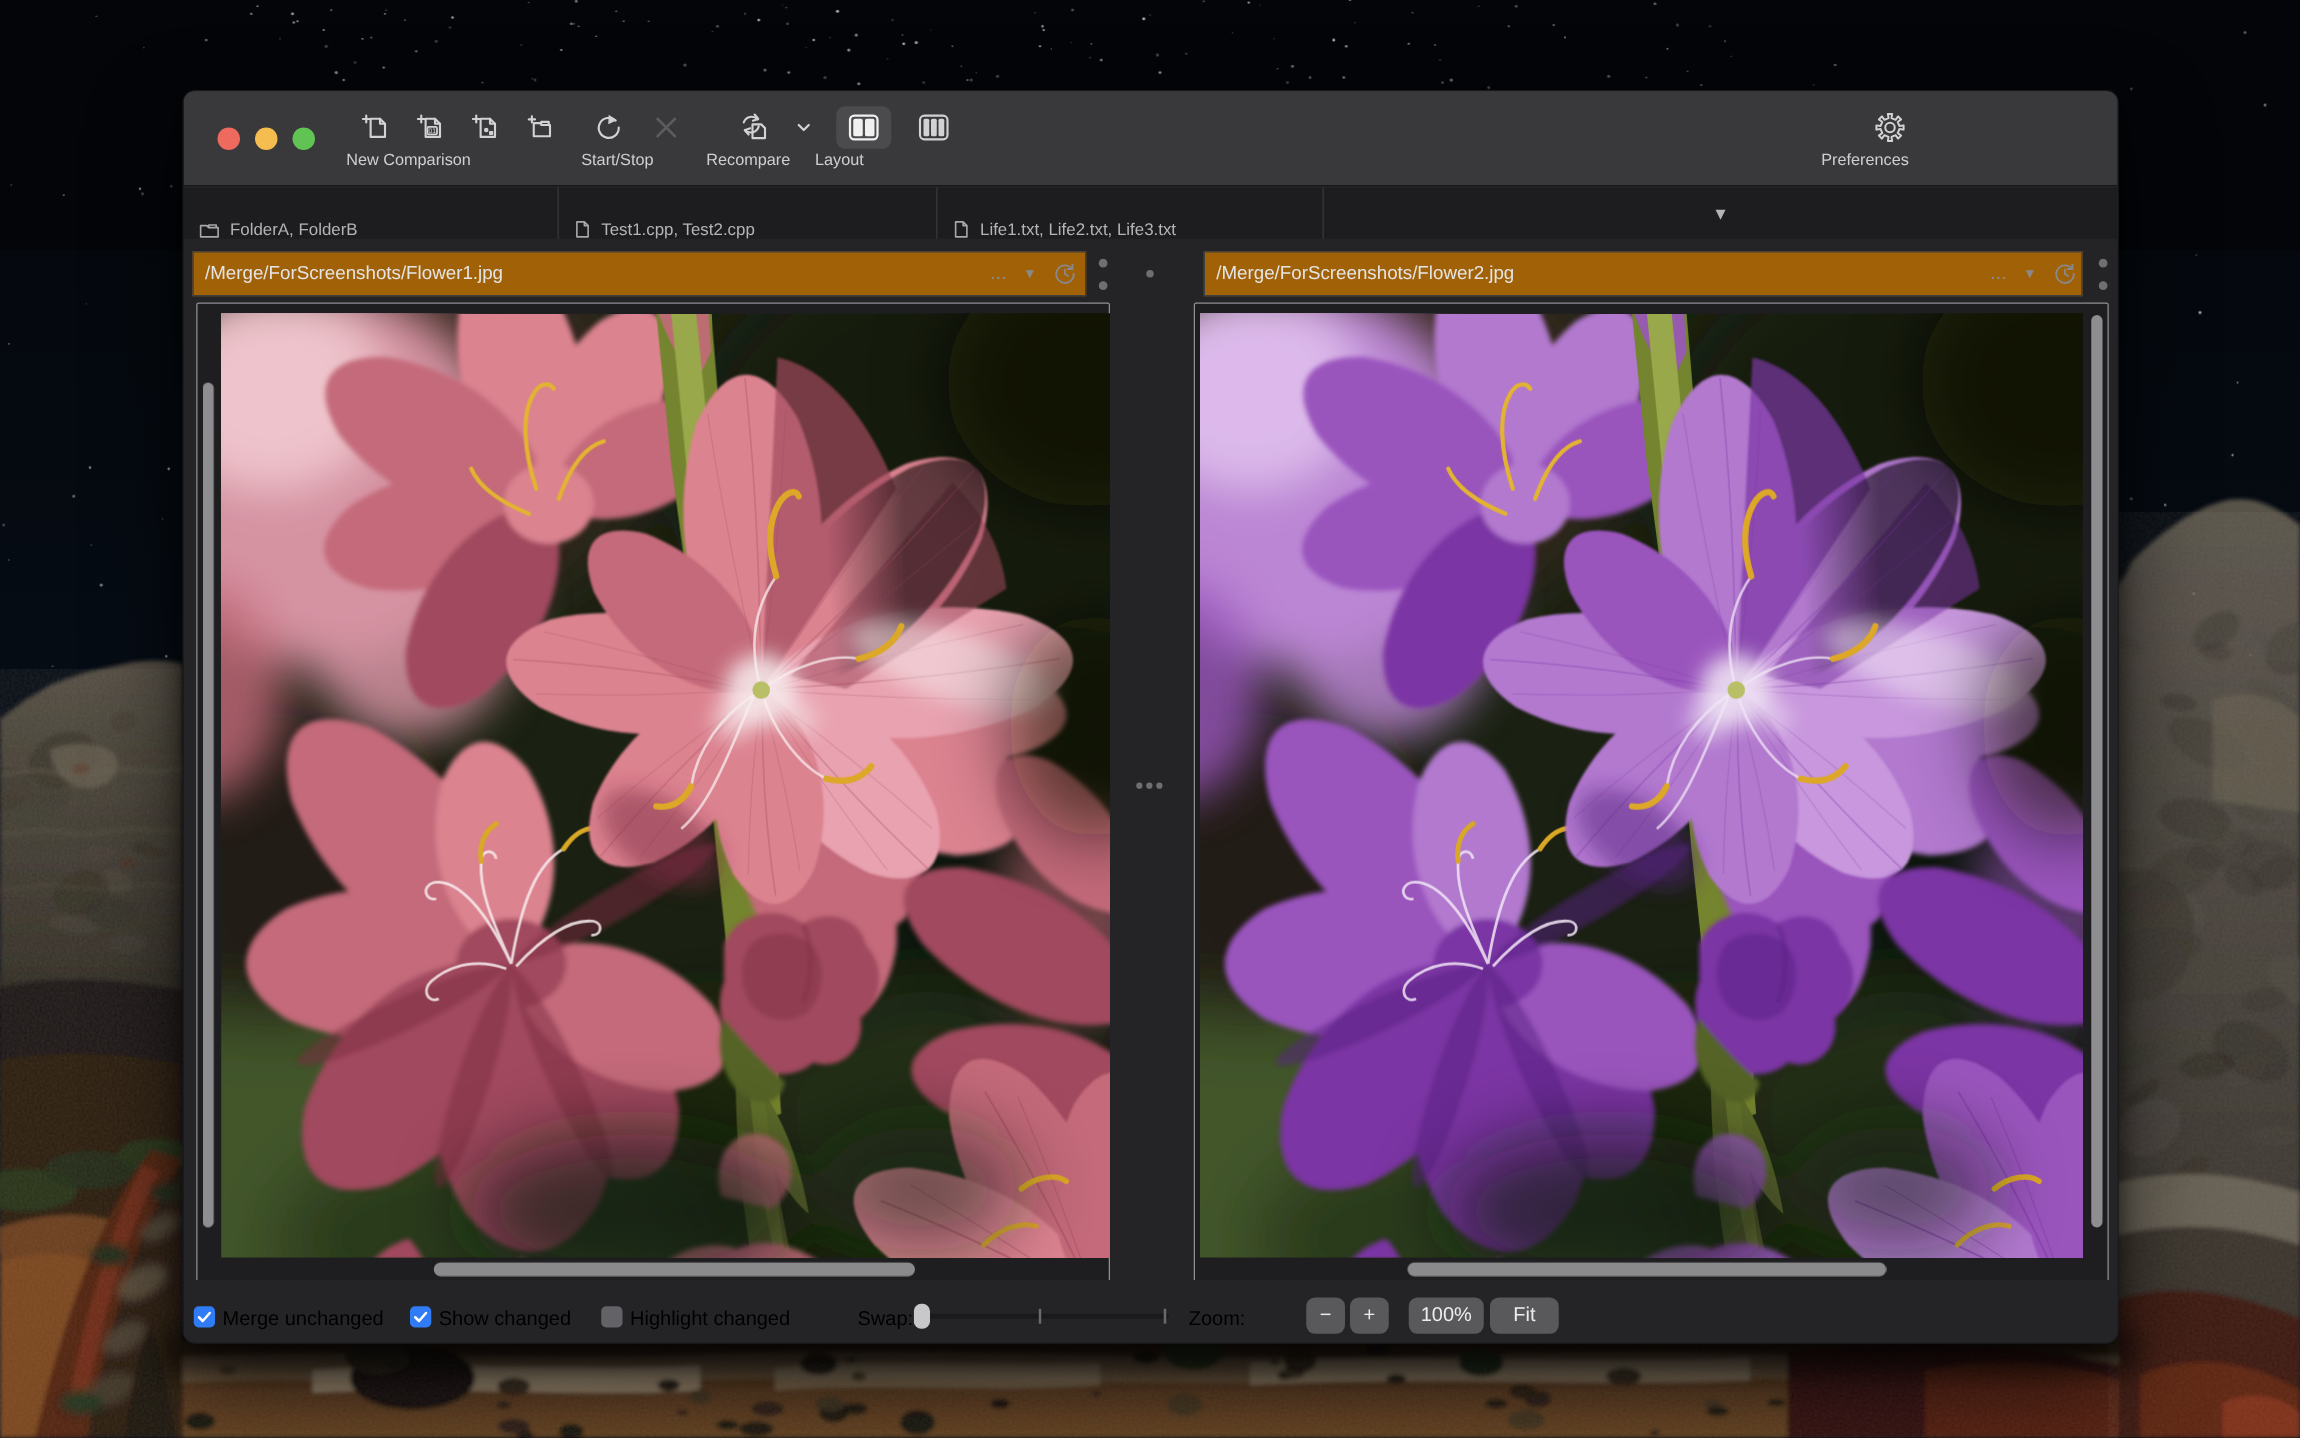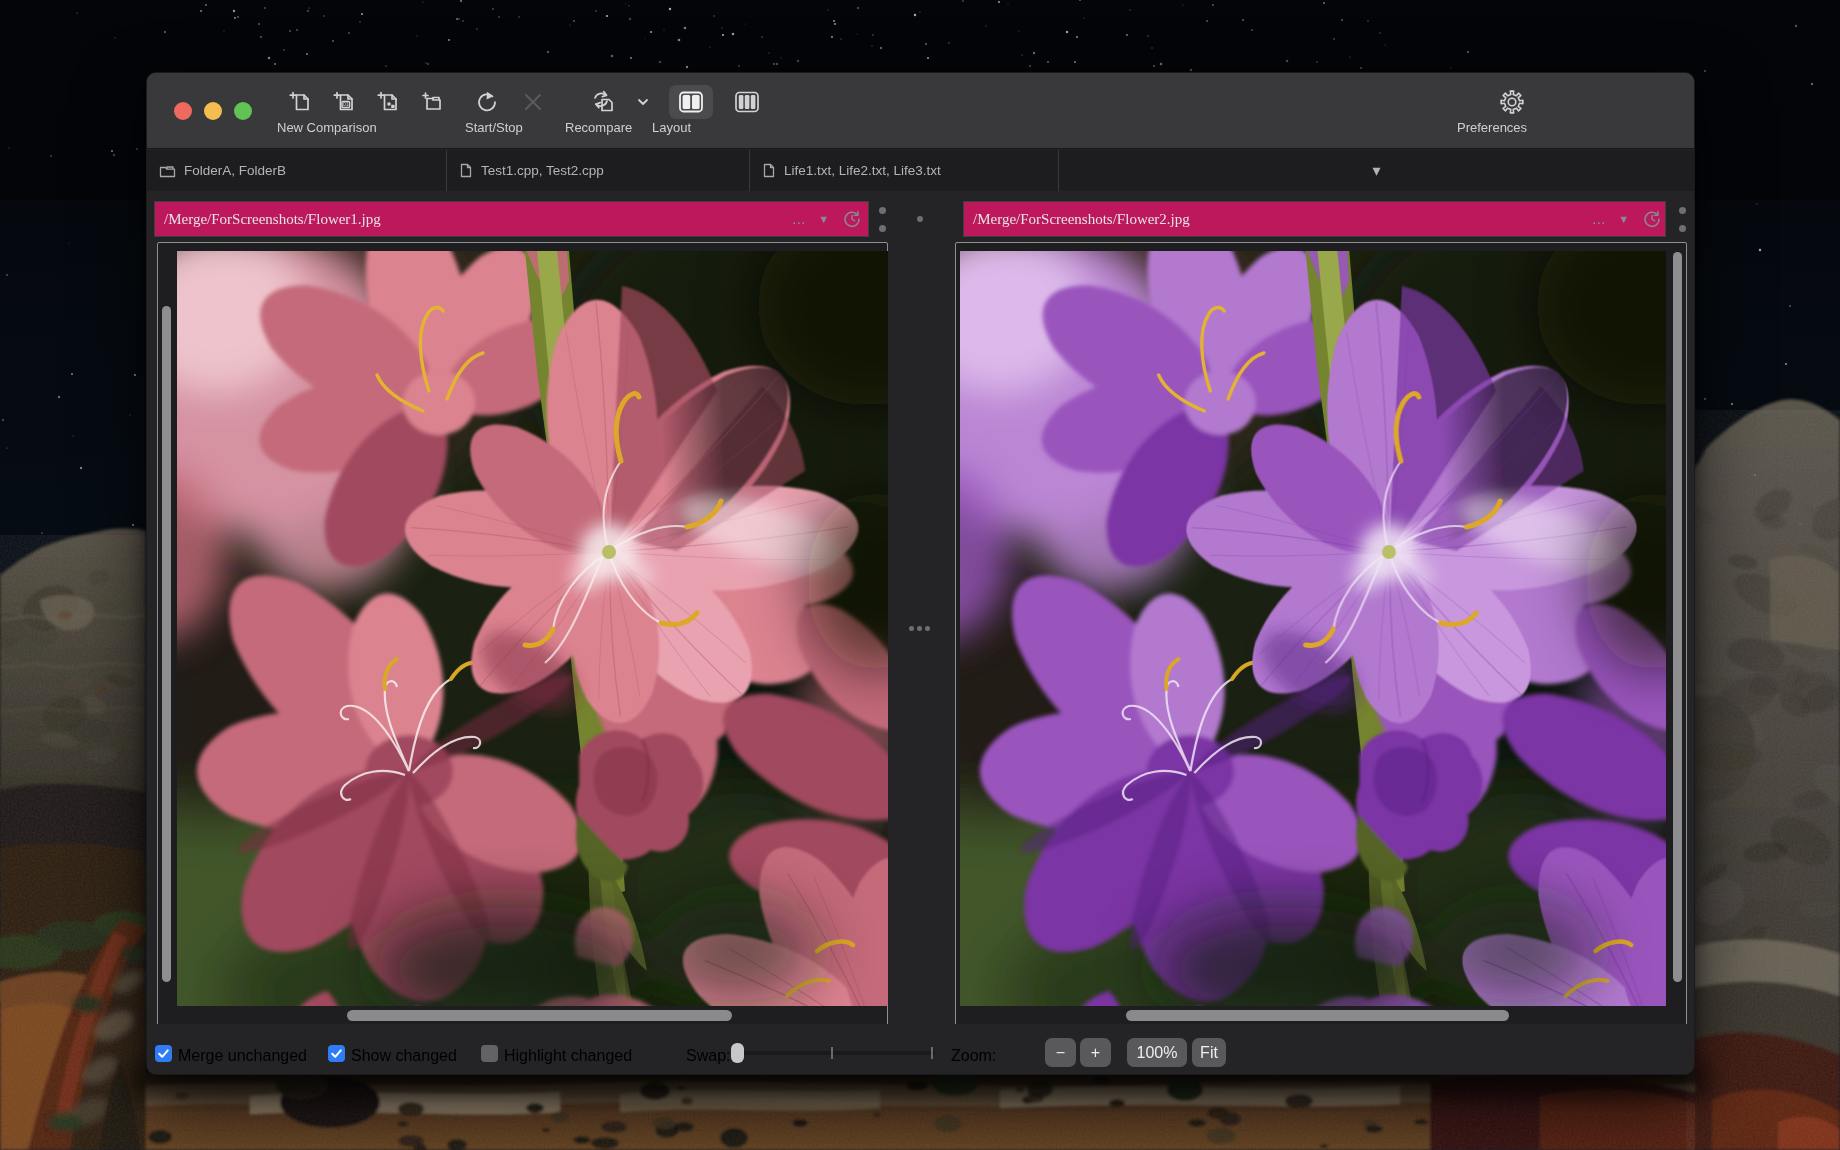"FolderA, FolderB" .tab { align-items: center -> flex-end }
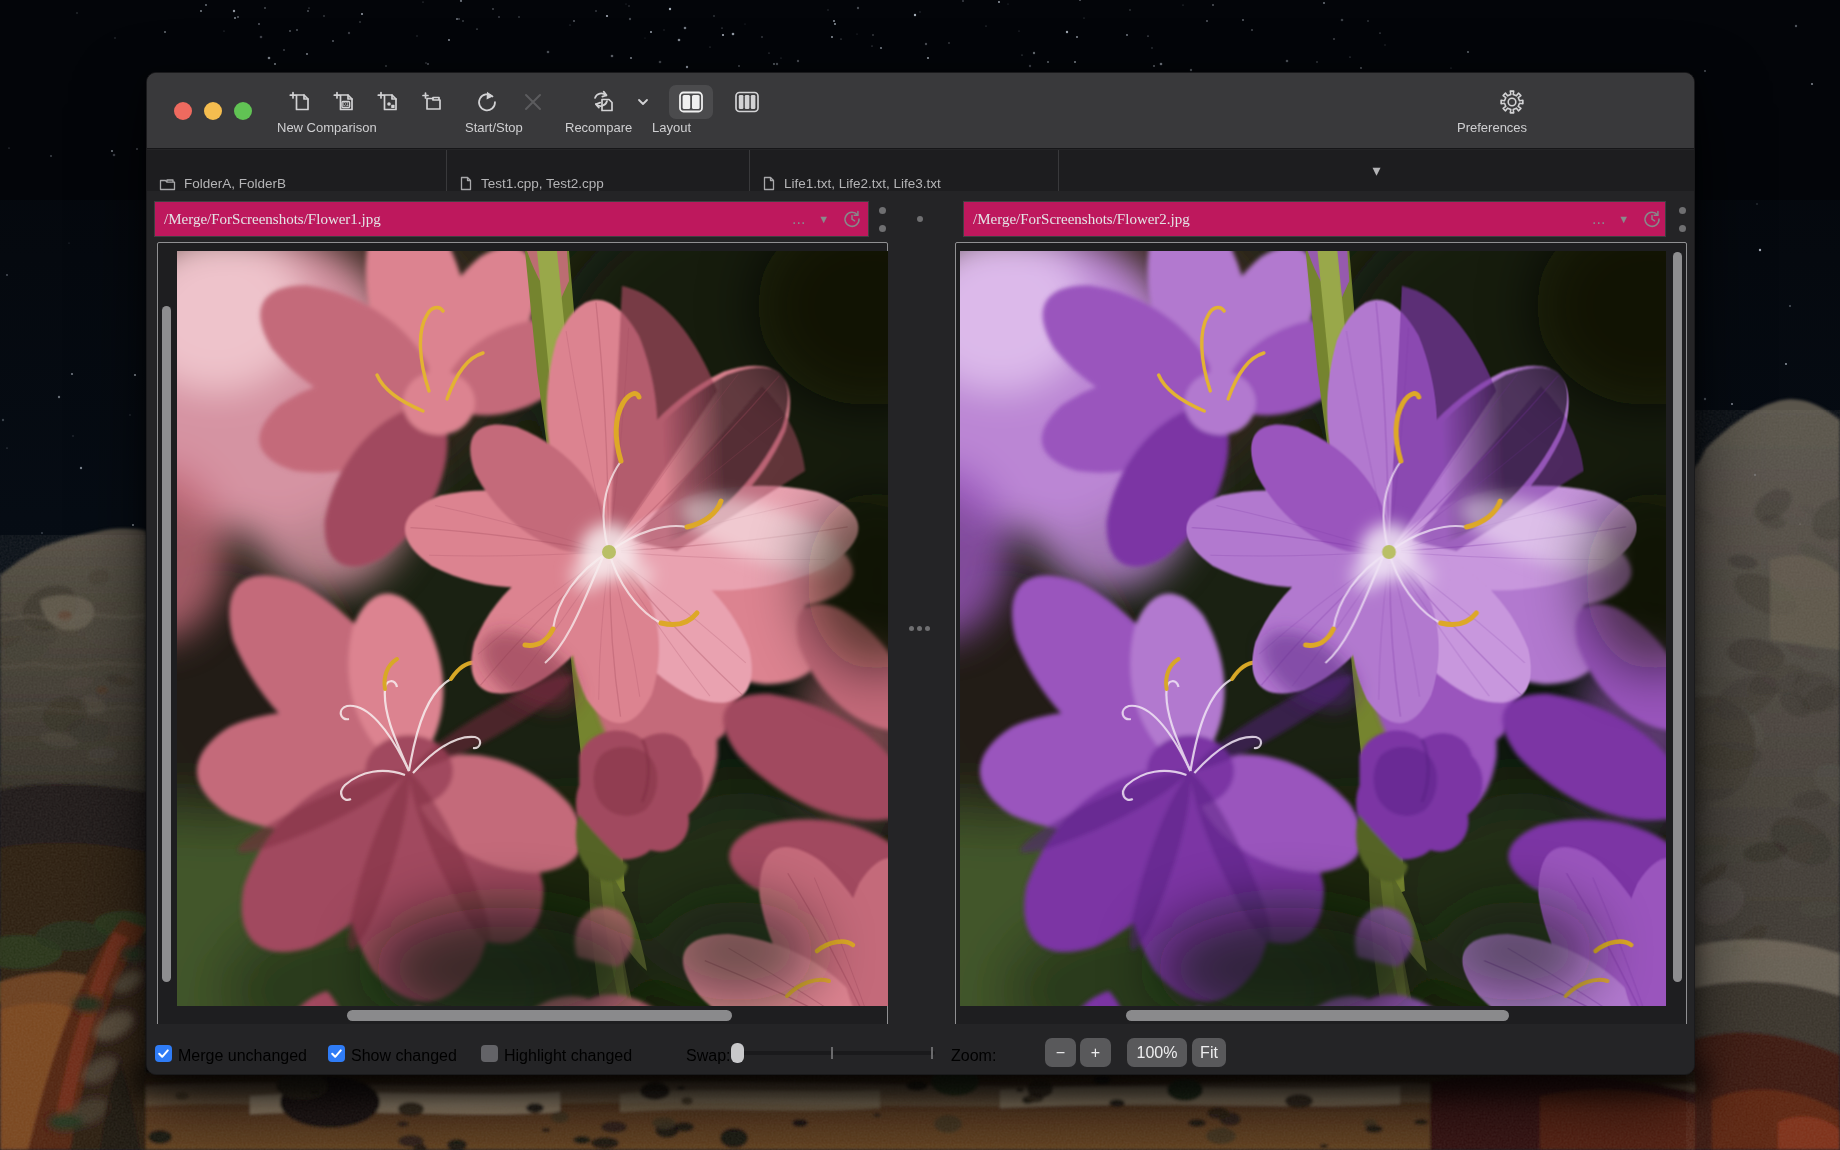"/Merge/ForScreenshots/Flower1.jpg" #hdrL,#hdrR { background: #be185d -> #a16207; font-family: Liberation Serif, serif -> none }
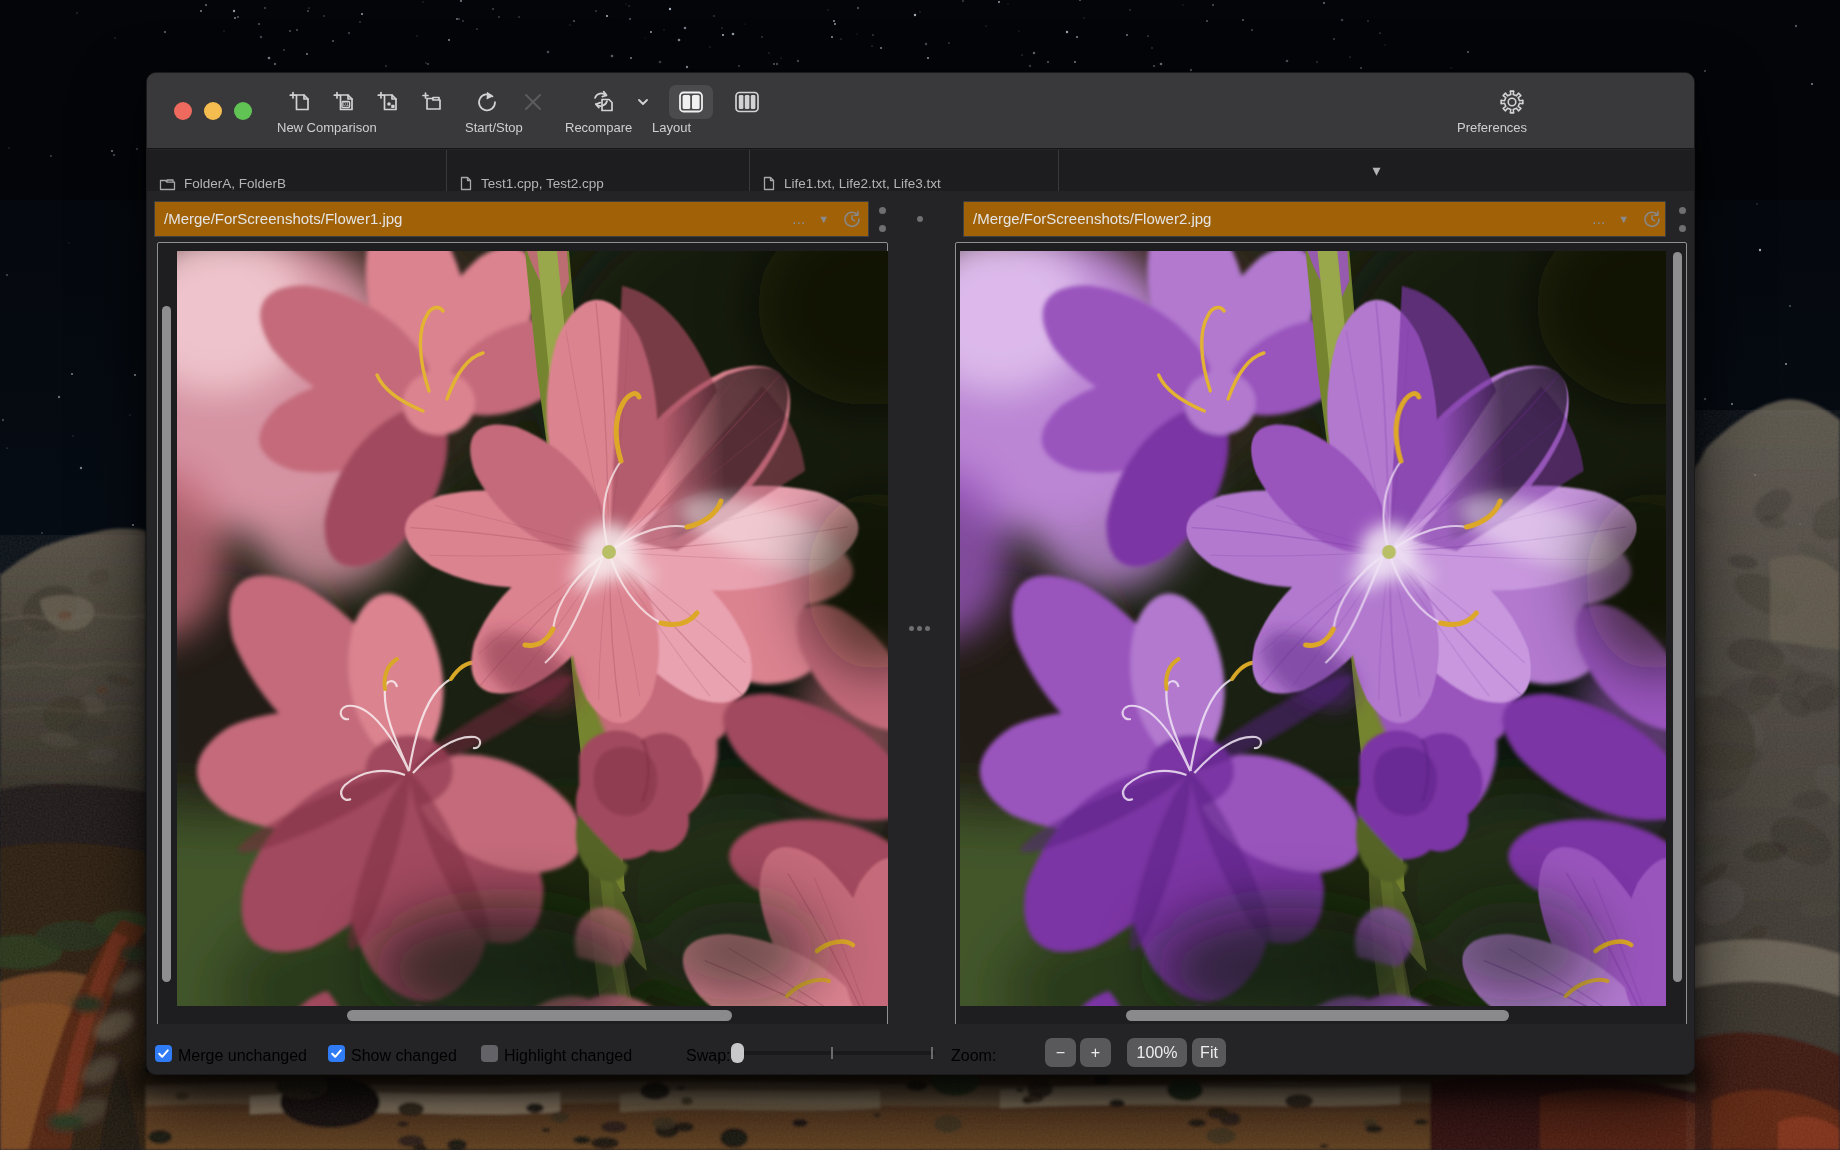"Fit" div.btn { width: 34px -> 55px }
